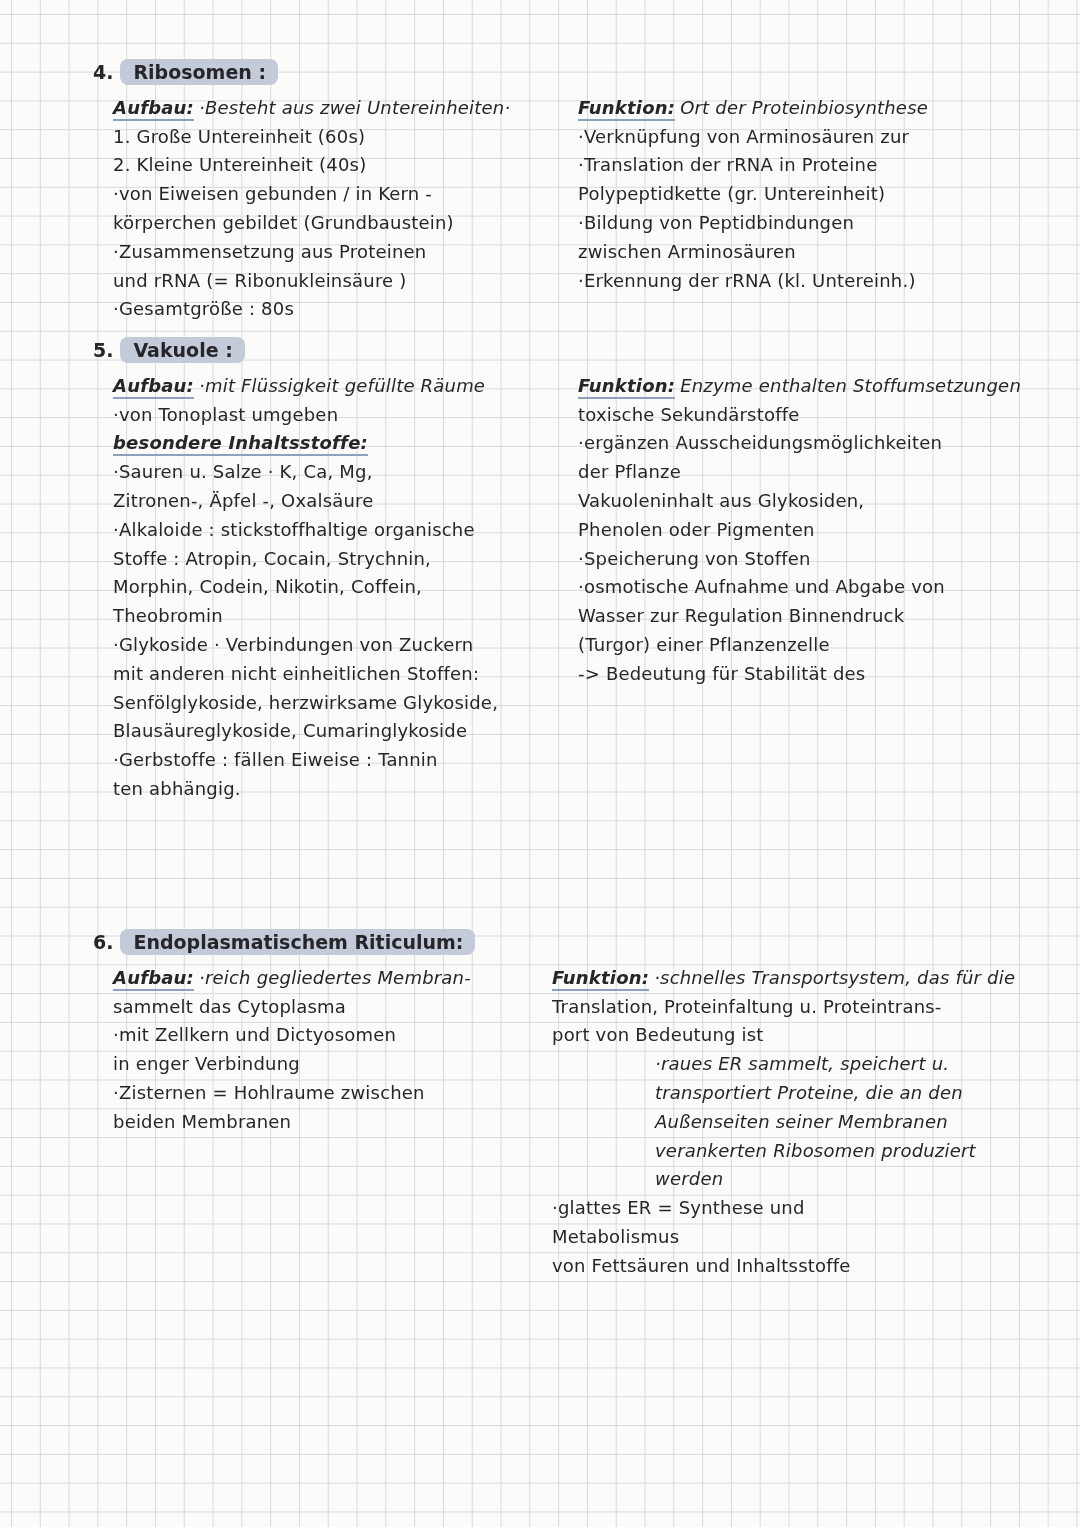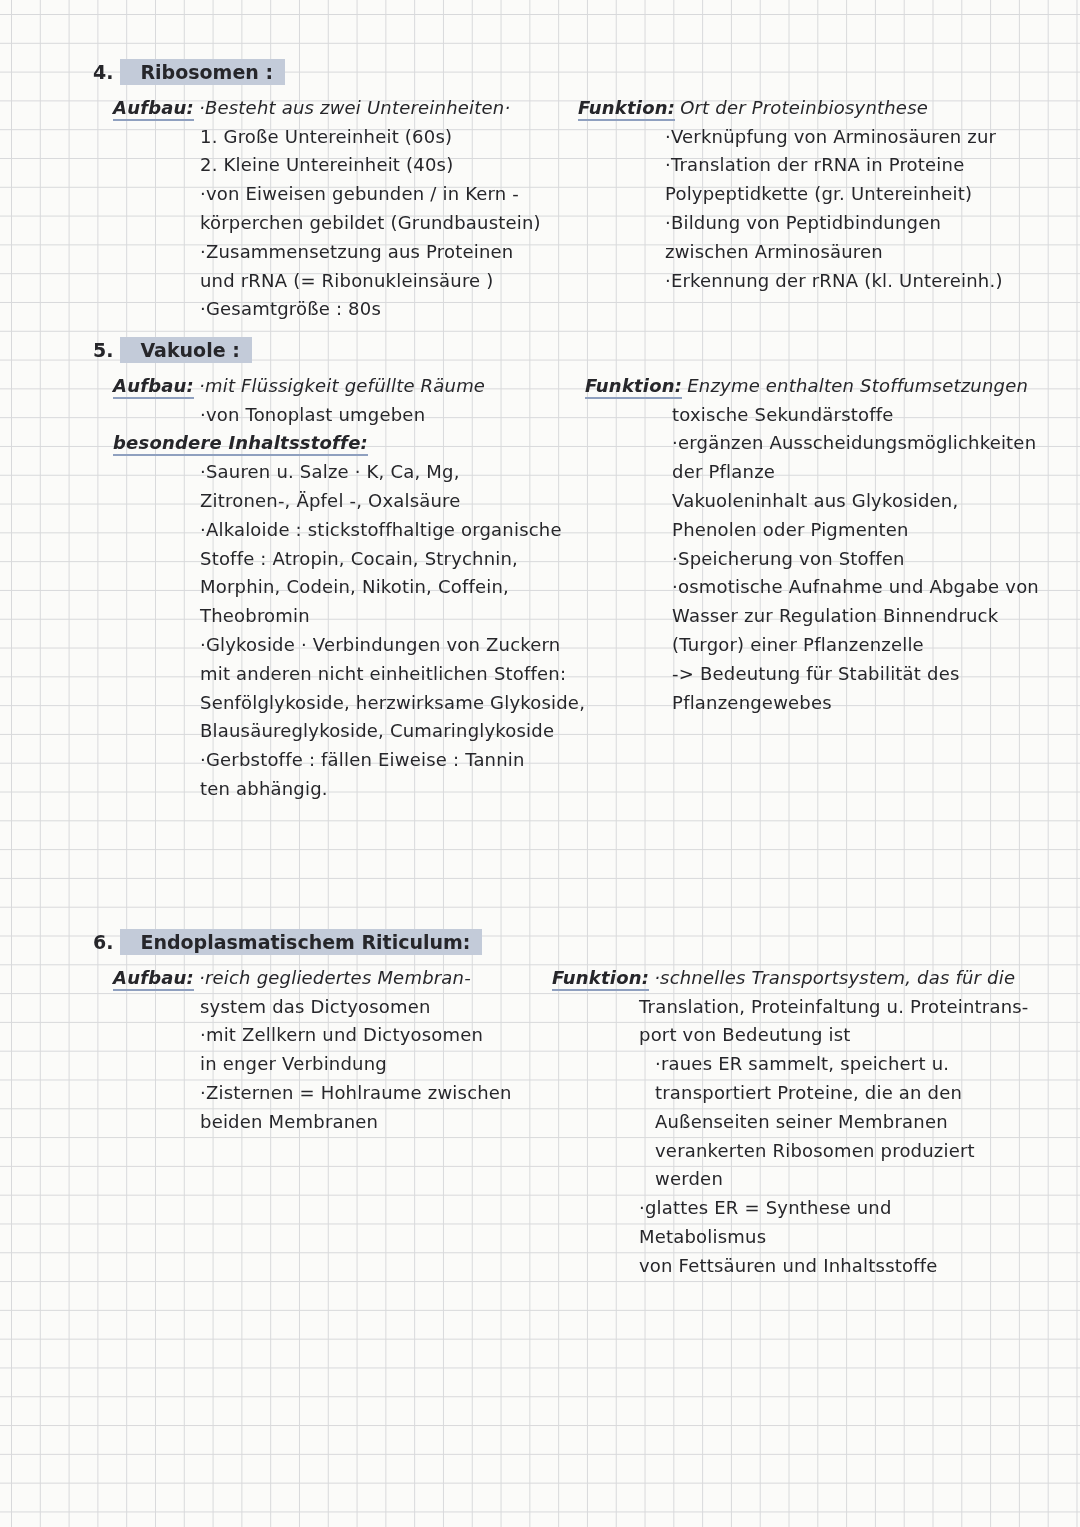"Ribosomen :" .hl { border-radius: 0 -> 8px; padding: 2px 12px 2px 20px -> 2px 12px 2px 13px }
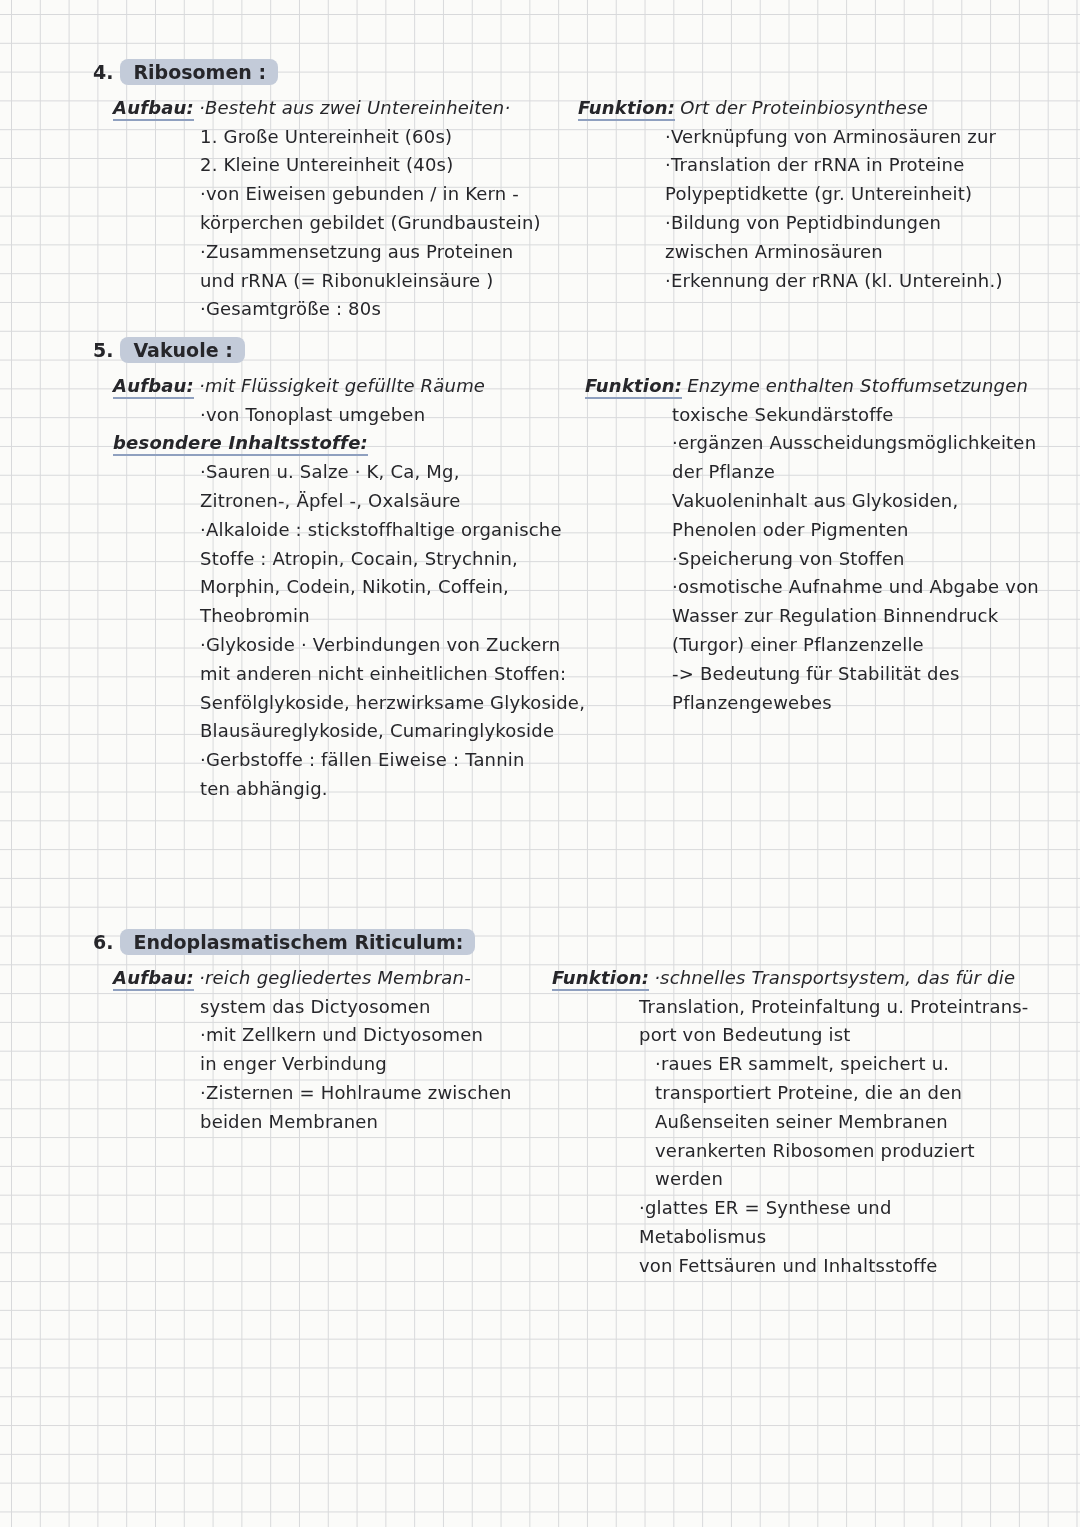"1. Große Untereinheit (60s)" .line.ind1 { margin-left: 87px -> none }
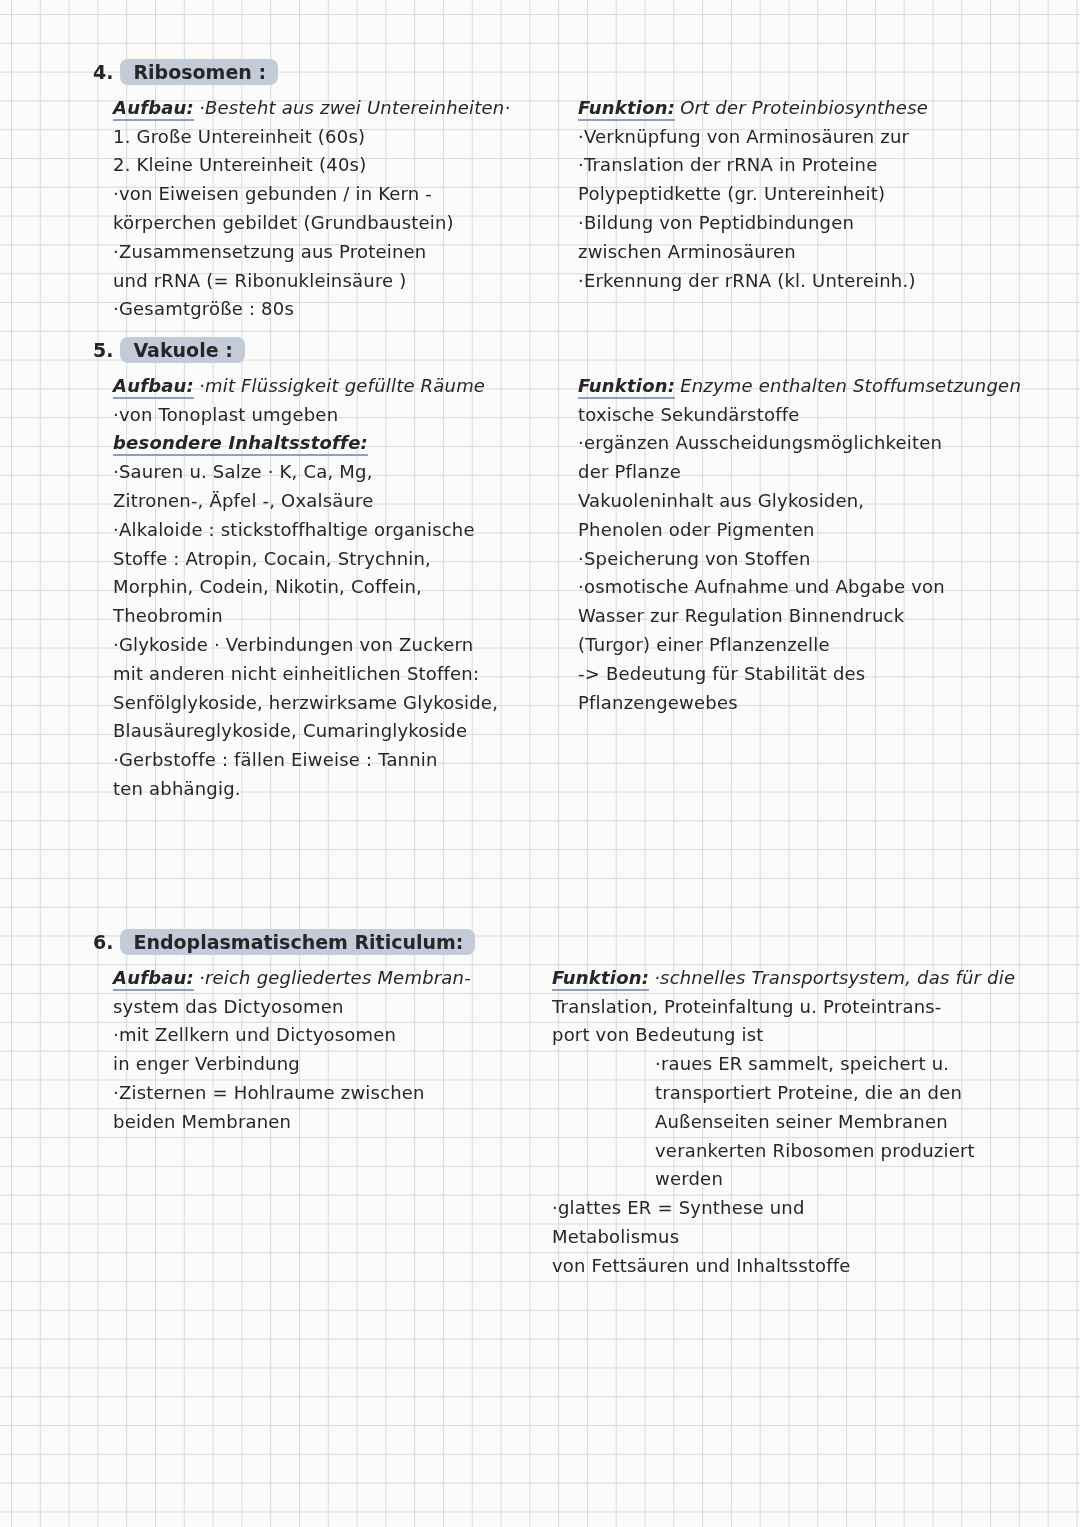"Pflanzengewebes" div.line { html: <div>Pflanzengewebes</div> -> none }
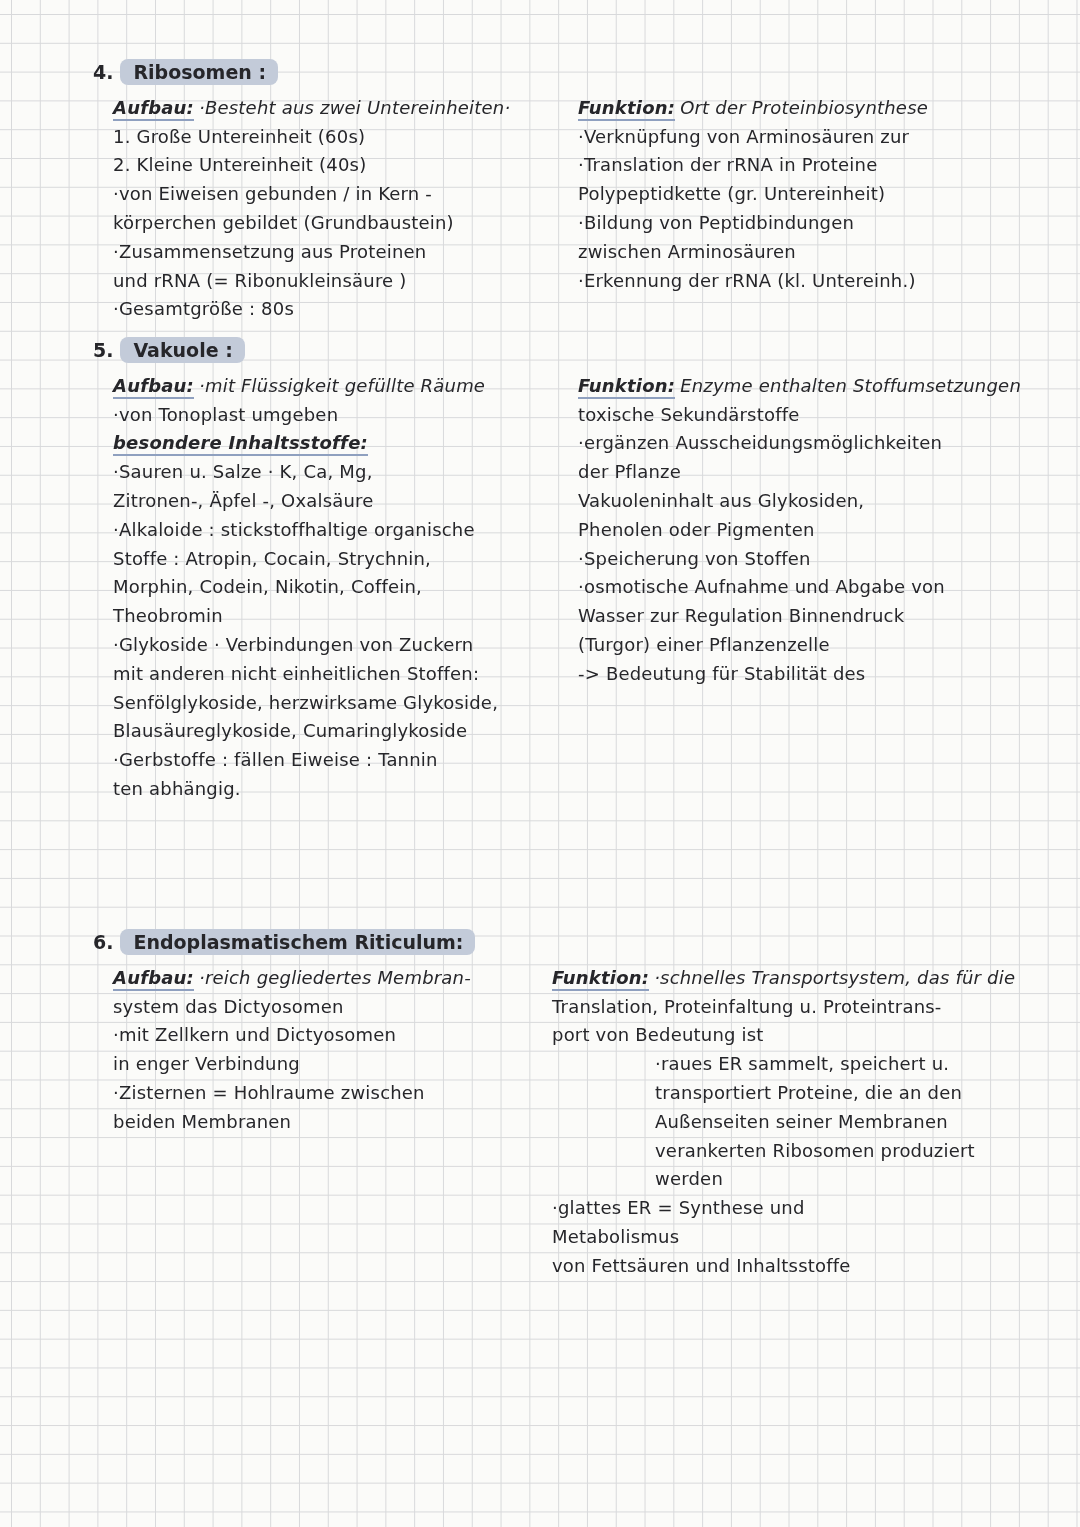"system das Dictyosomen" div.line { text: system das Dictyosomen -> sammelt das Cytoplasma }
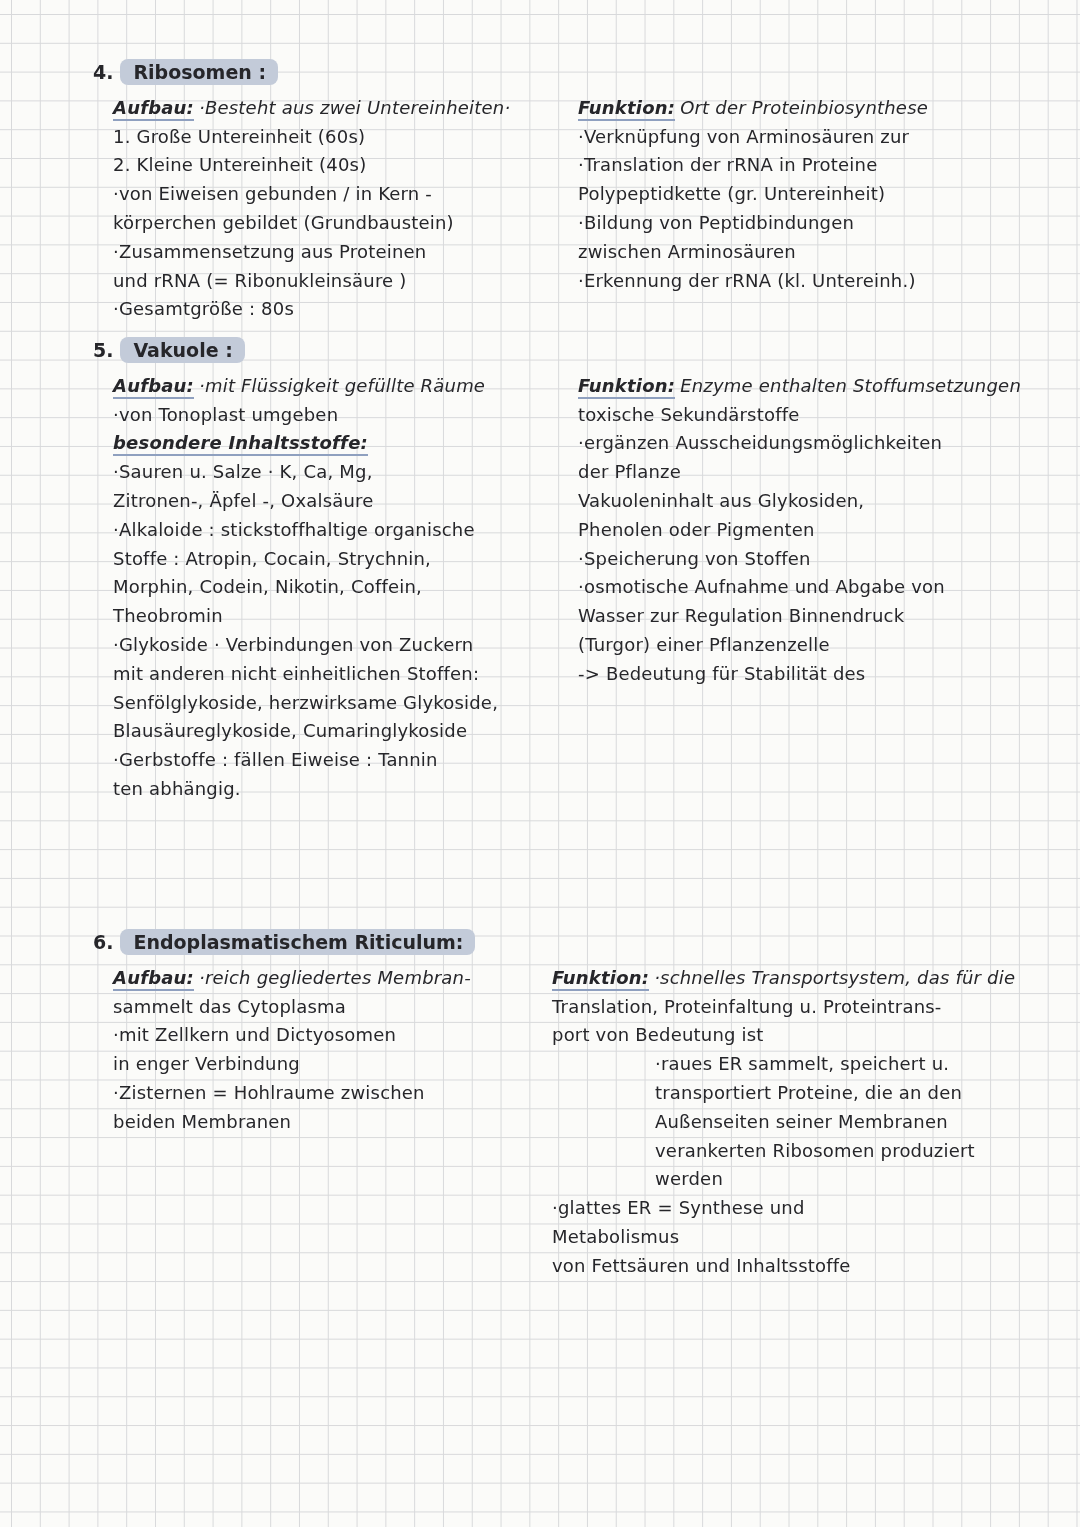"·raues ER sammelt, speichert u." .line.ind2 { font-style: none -> italic }
